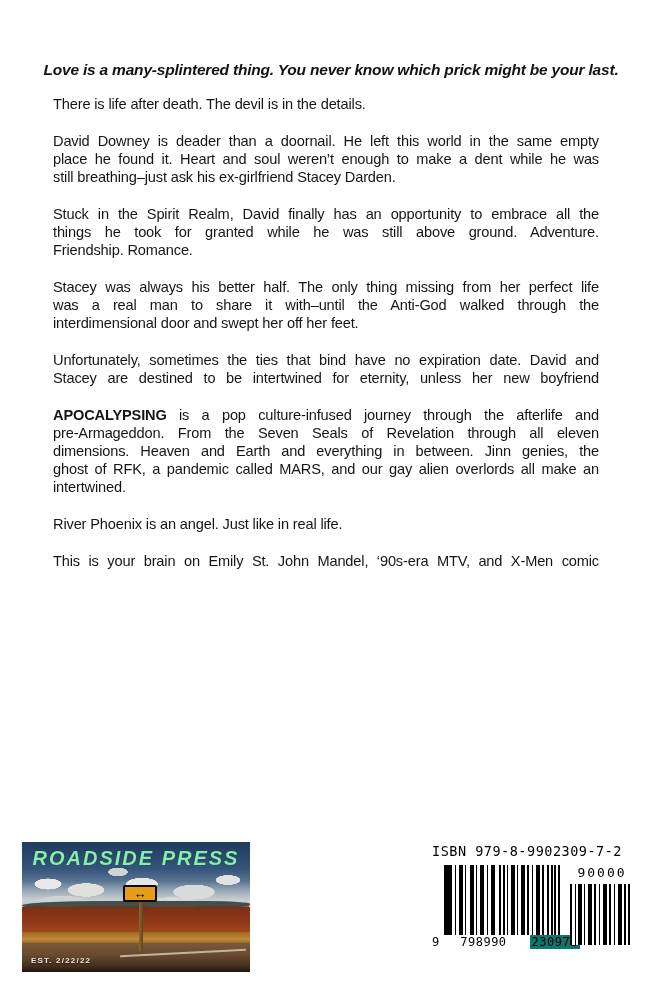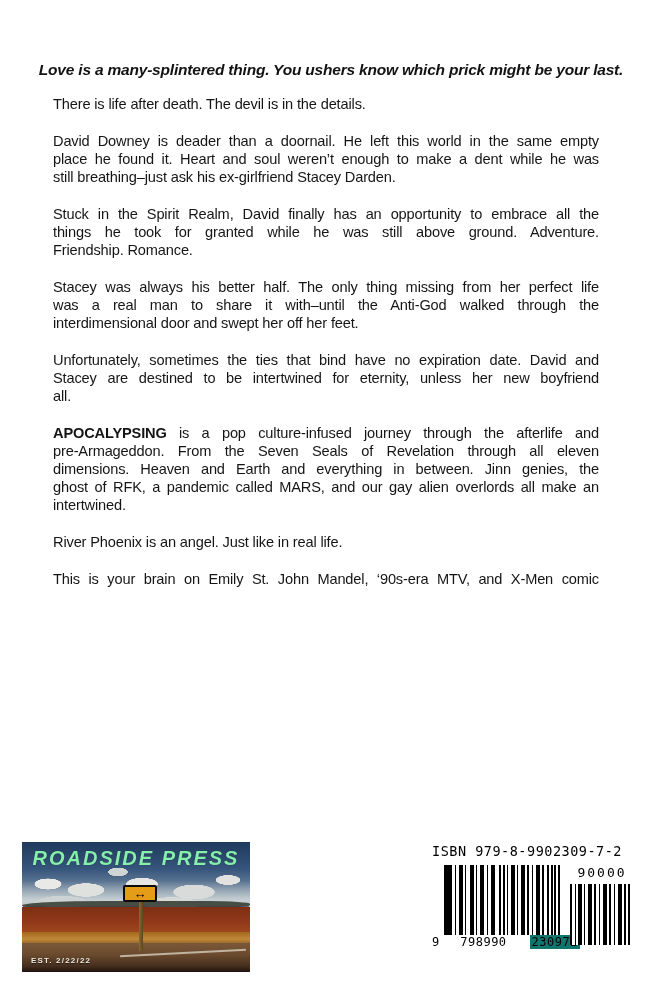"Love is a many-splintered thing." div.tagline { text: ushers -> never }
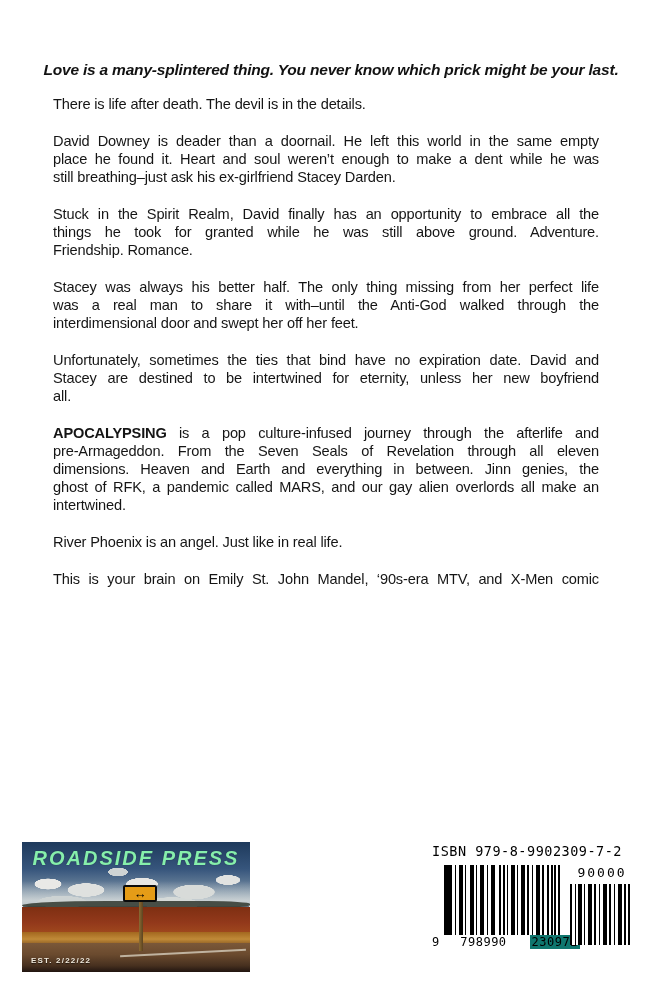"all." div.jline { html: <div>all.</div> -> none }
